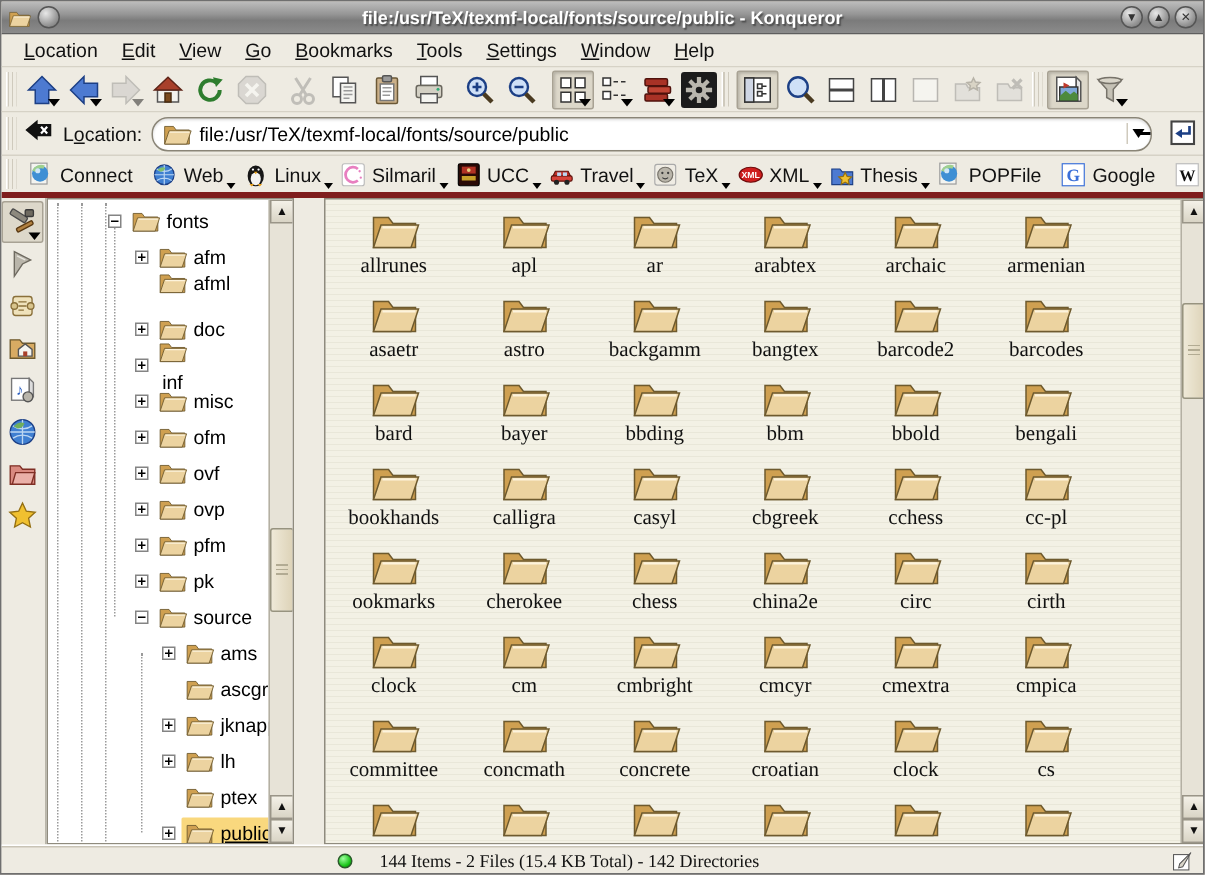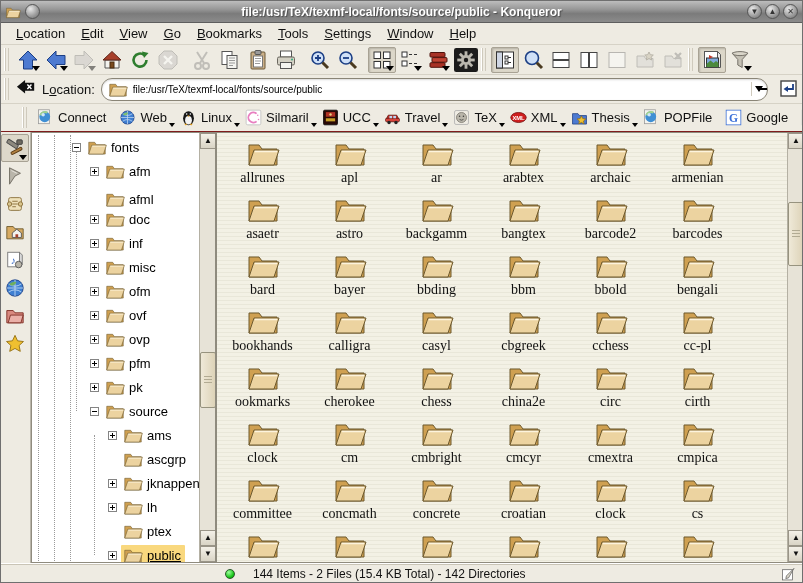"file:/usr/TeX/texmf-local/fonts/source/public" #location-value { font-size: 10px -> 13px }
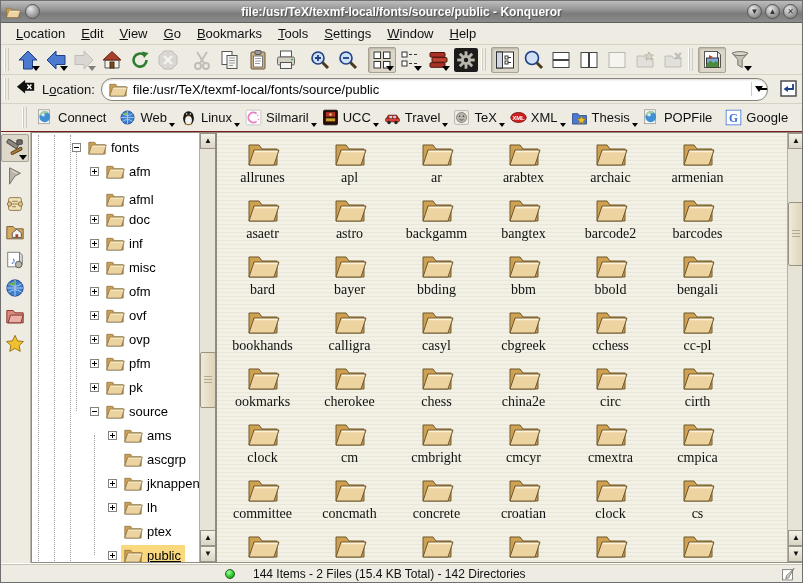"Connect" #bookmarks-toolbar { border-bottom: 1px solid #7f1d1d -> 4px solid #7f1d1d; padding-left: 20px -> 2px }
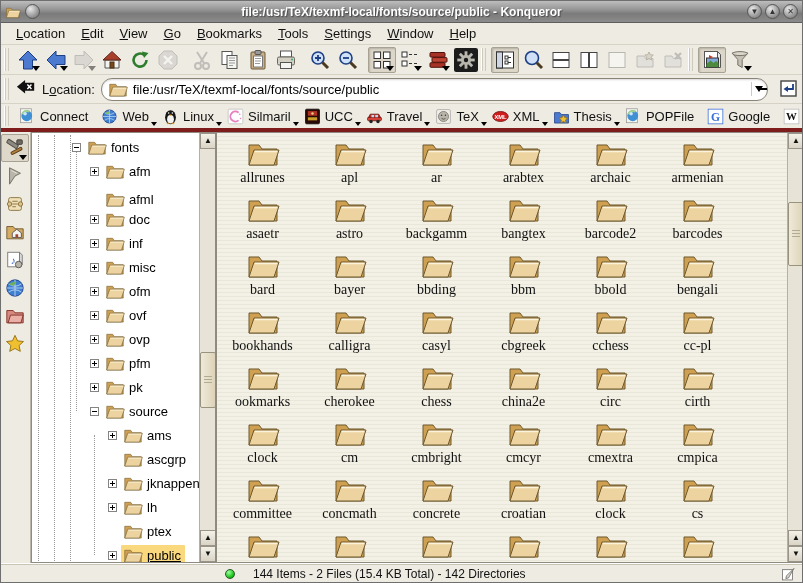"fonts" #tree-panel { width: 185px -> 165px }
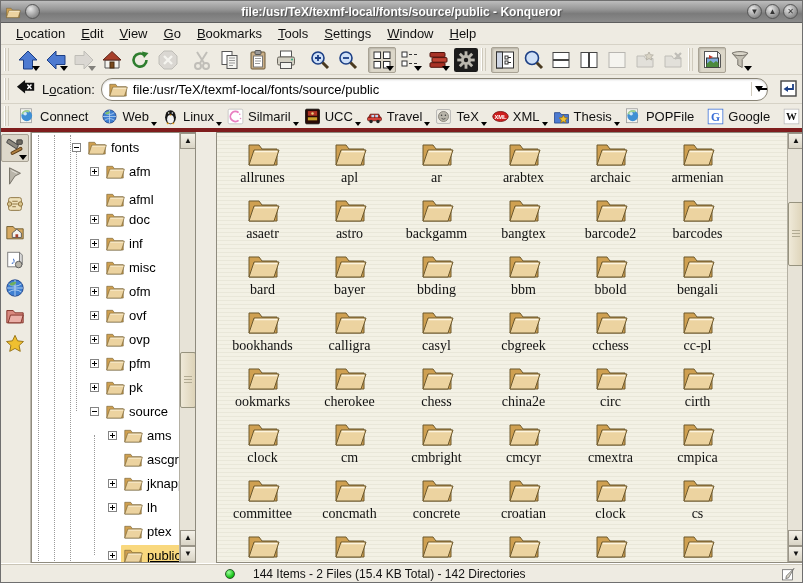"afml" div.tree-row { top: 52px -> 41px }
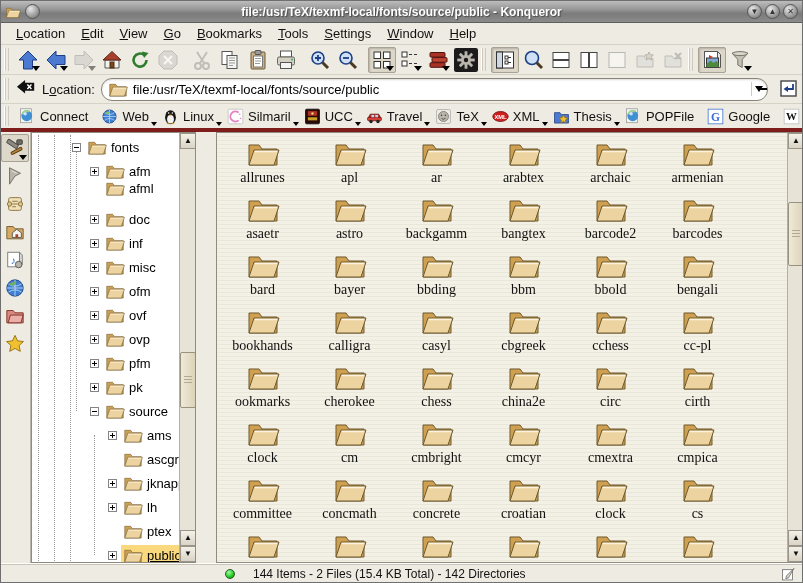"inf" span.tree-label-wrap { flex-direction: none -> column }
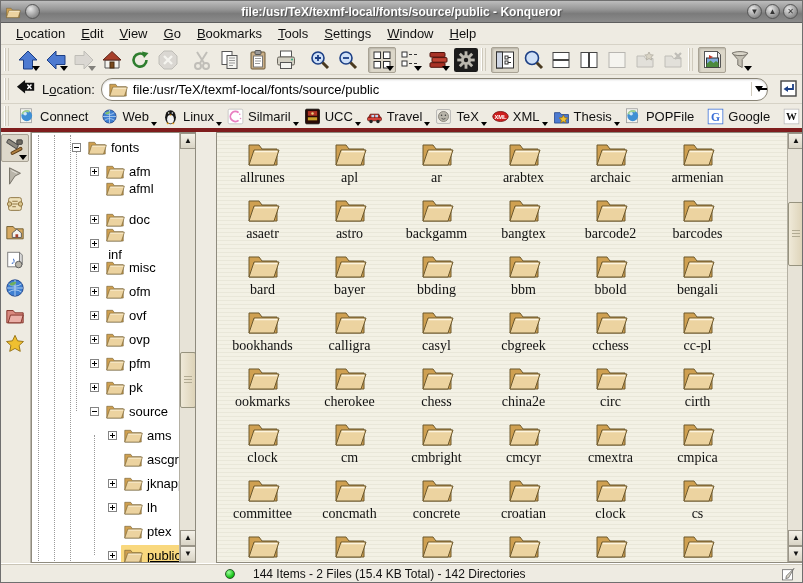"144 Items - 2 Files" #statusbar { font-family: none -> Liberation Serif, serif }
